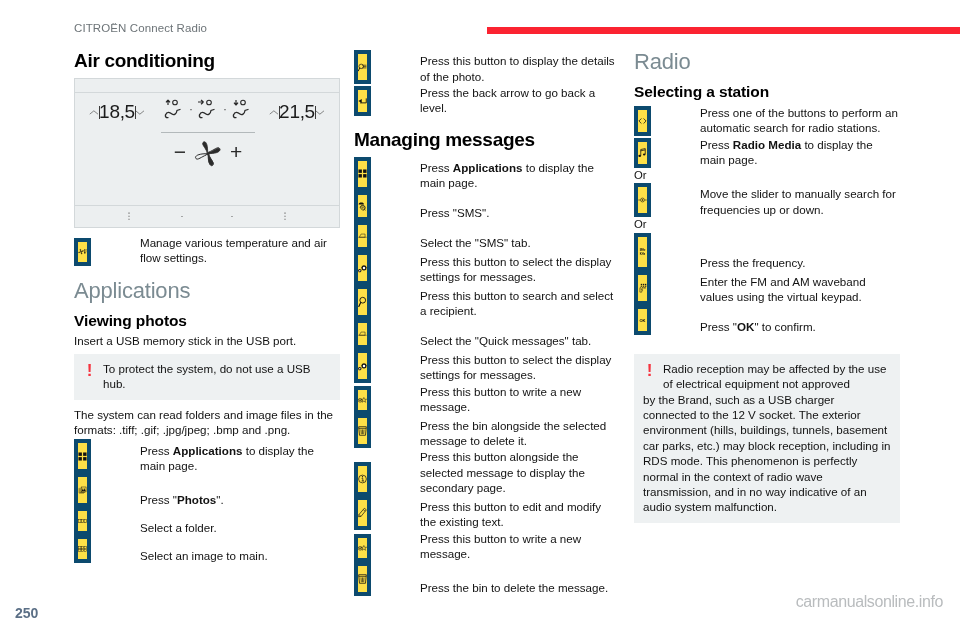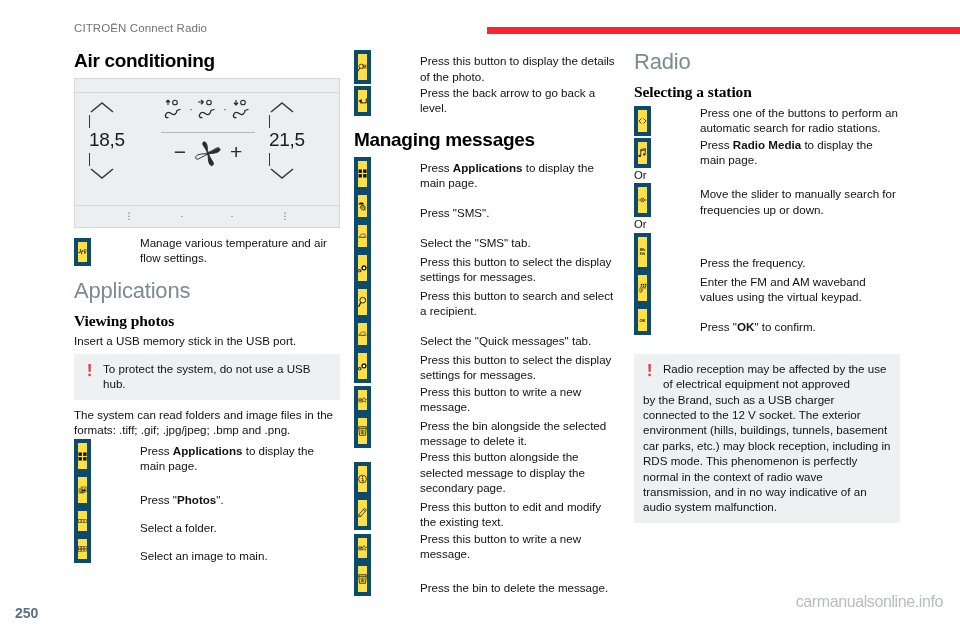"Selecting a station" .h3 { font-family: Liberation Serif, serif -> none }
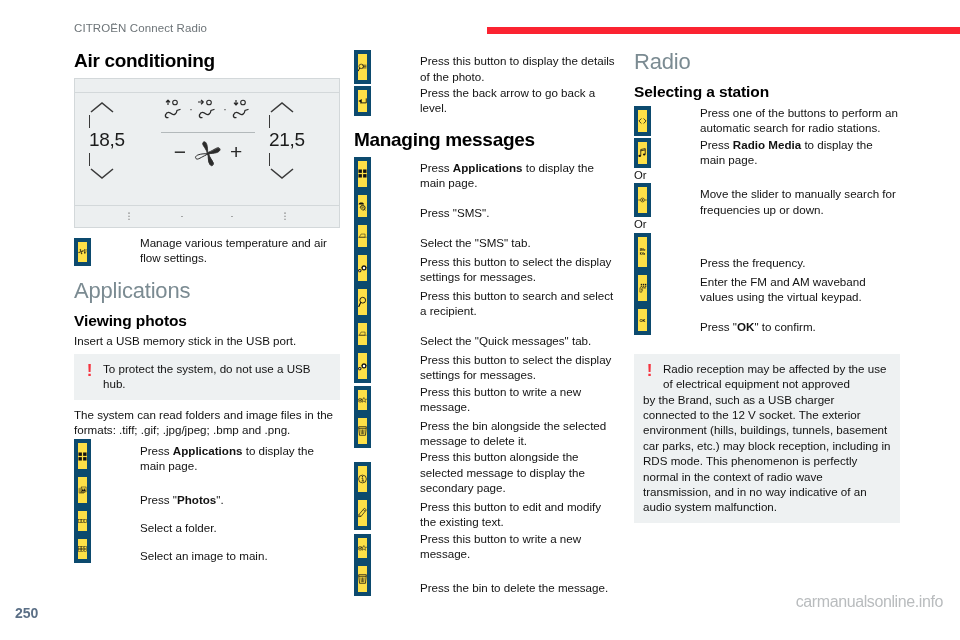"18,5" .ac-side { align-items: none -> center; flex-direction: column -> row }
